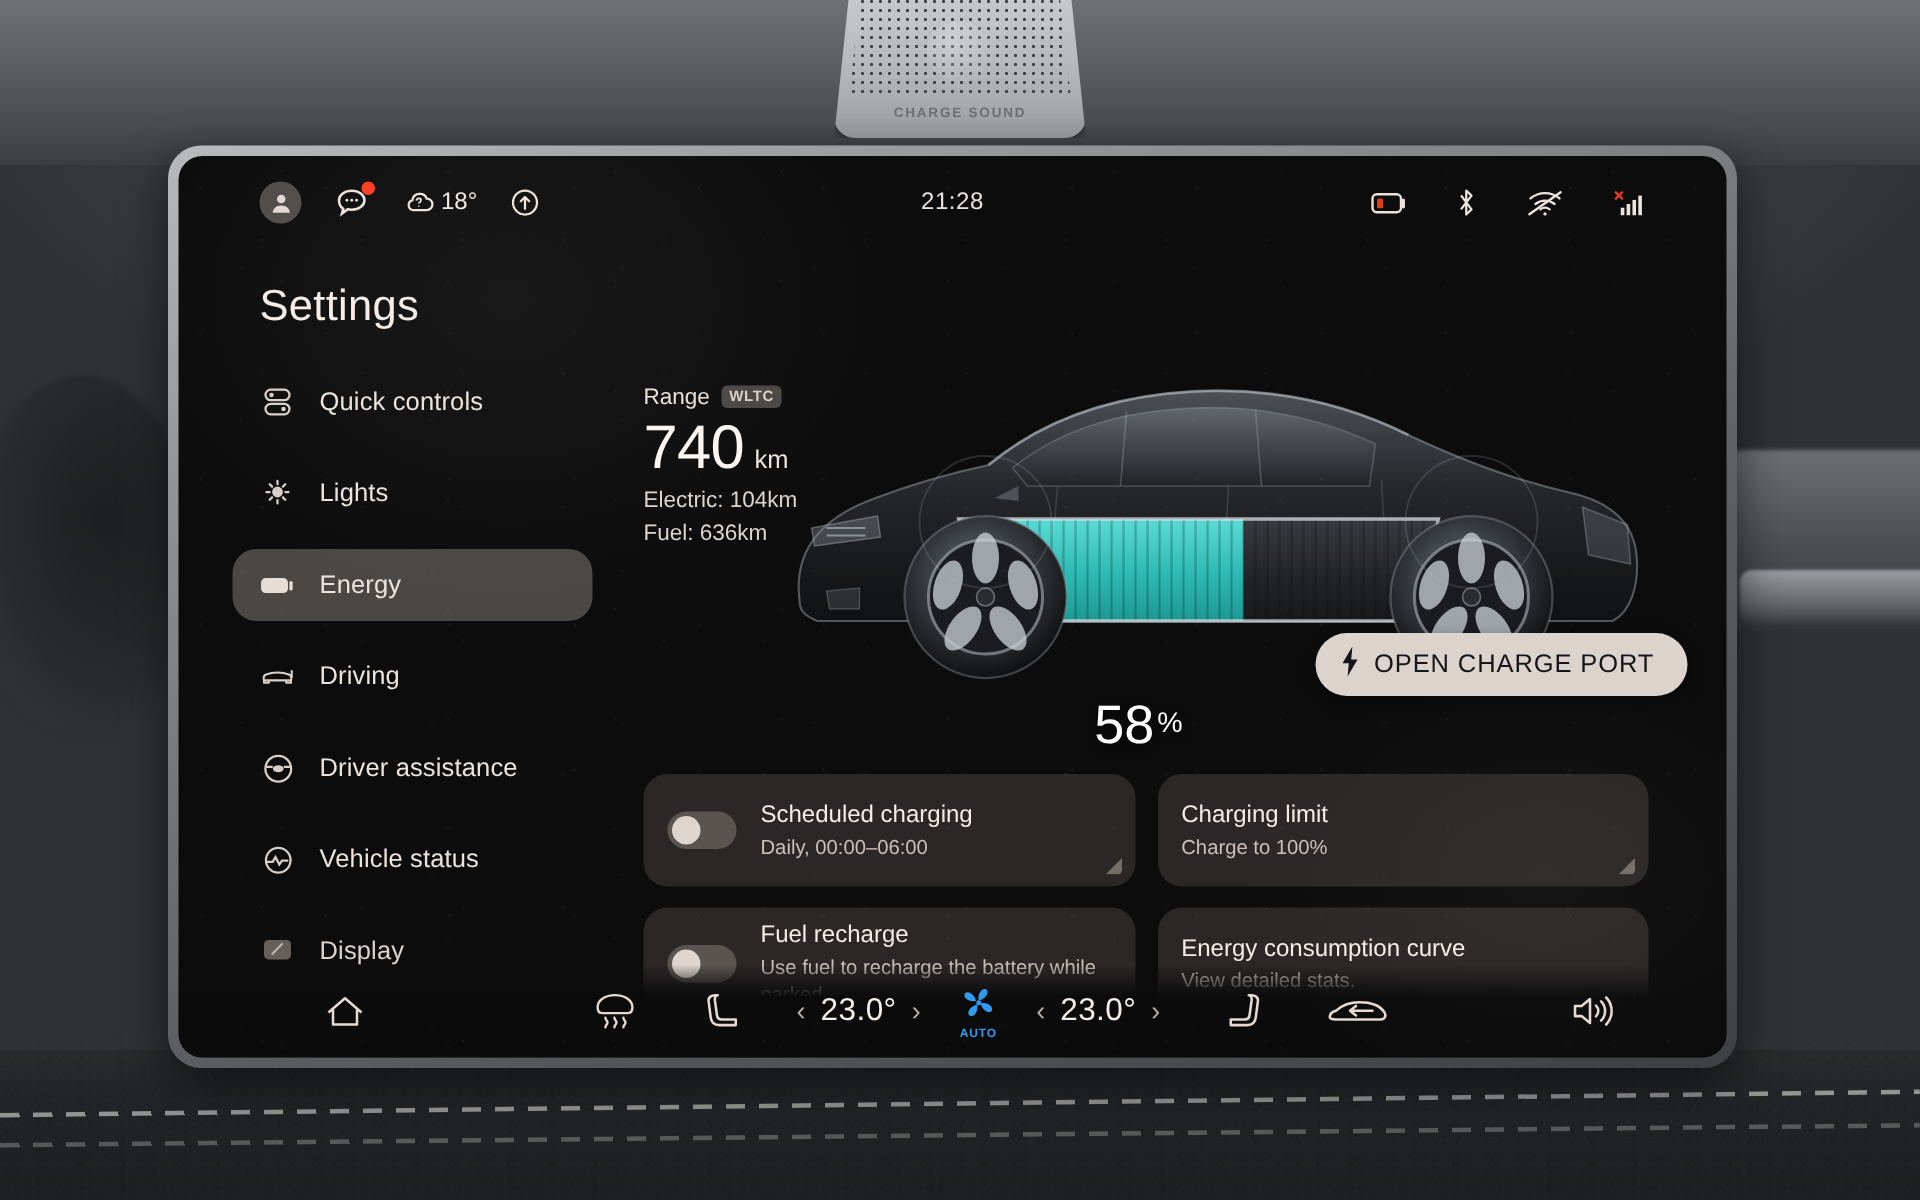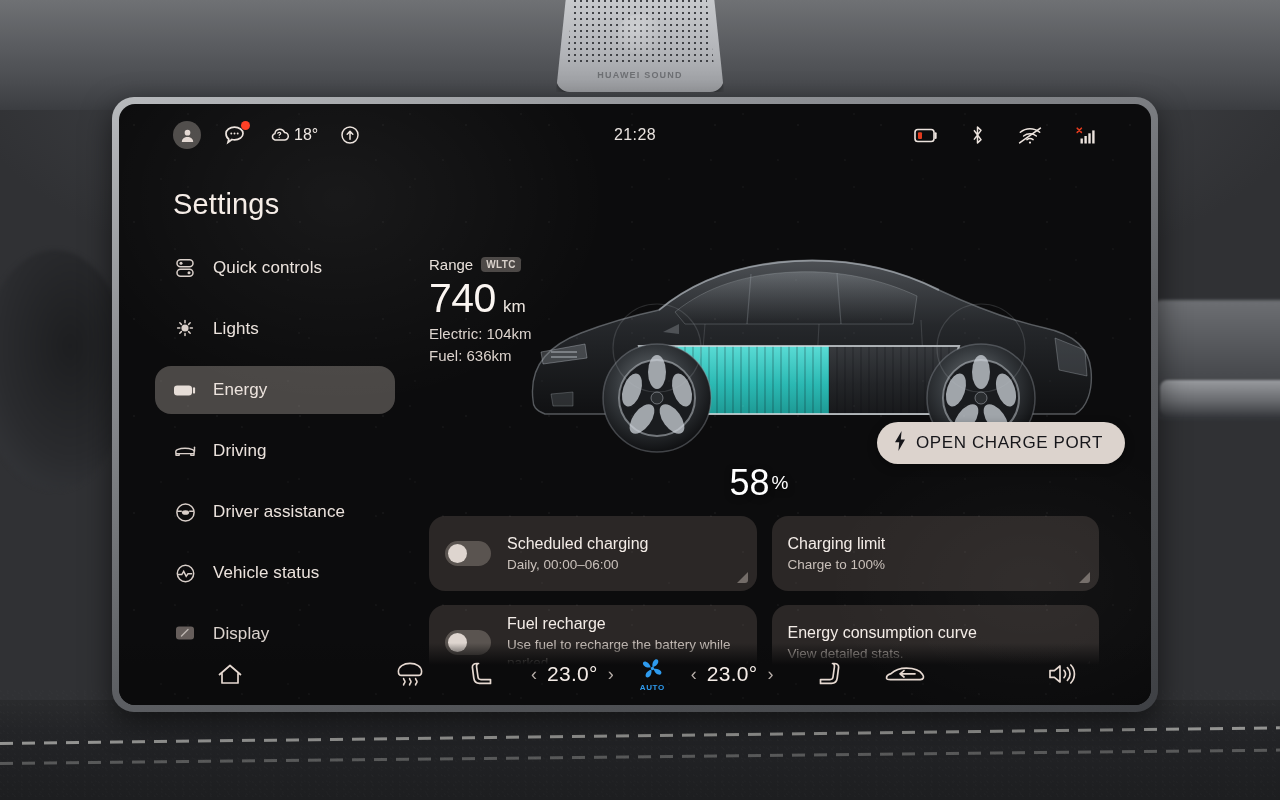"HUAWEI SOUND" div.speaker-label { text: HUAWEI -> CHARGE }
